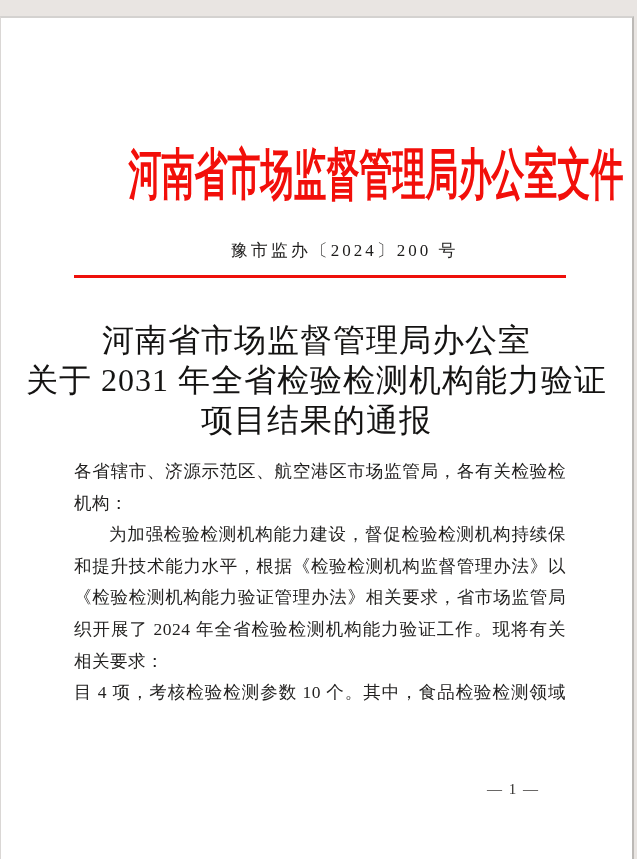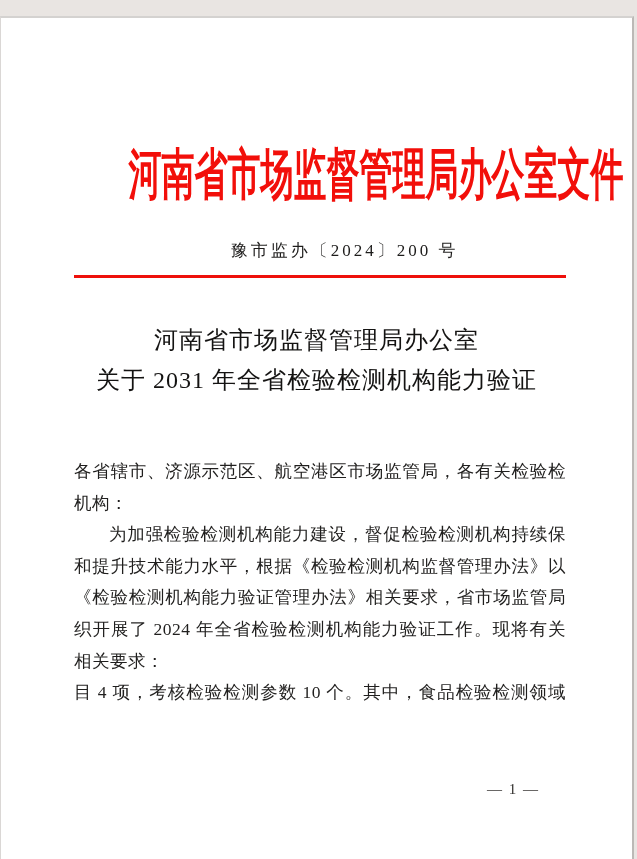"河南省市场监督管理局办公室" .doc-title { font-size: 24px -> 32px }
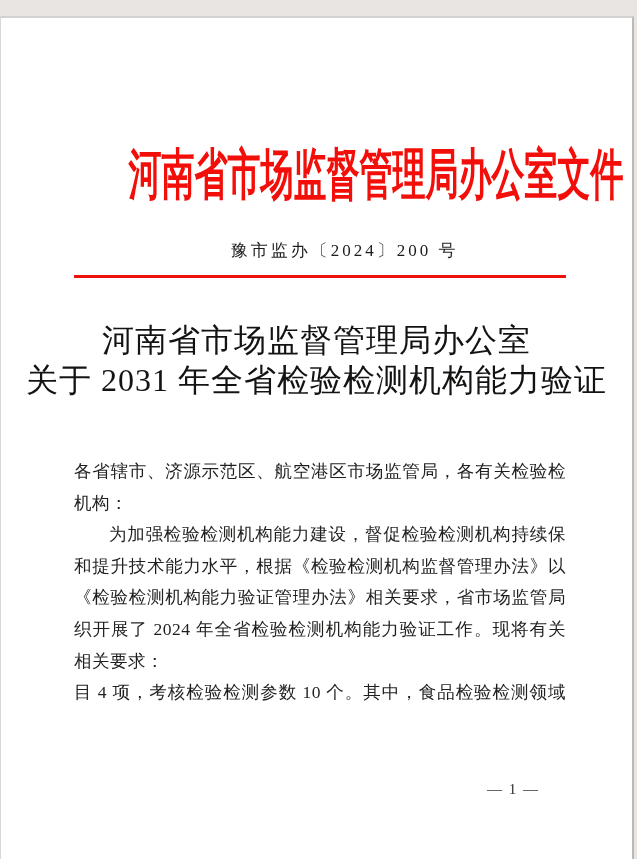"项目结果的通报" div.doc-title-line { html: none -> <div>项目结果的通报</div> }
